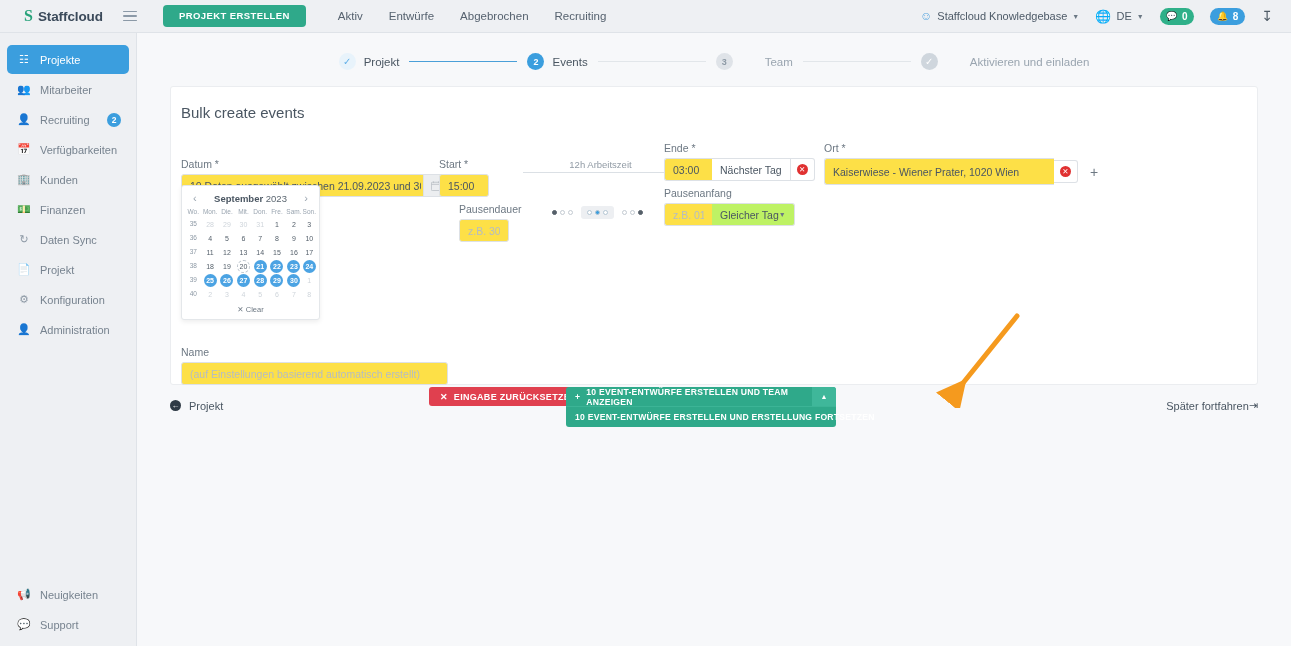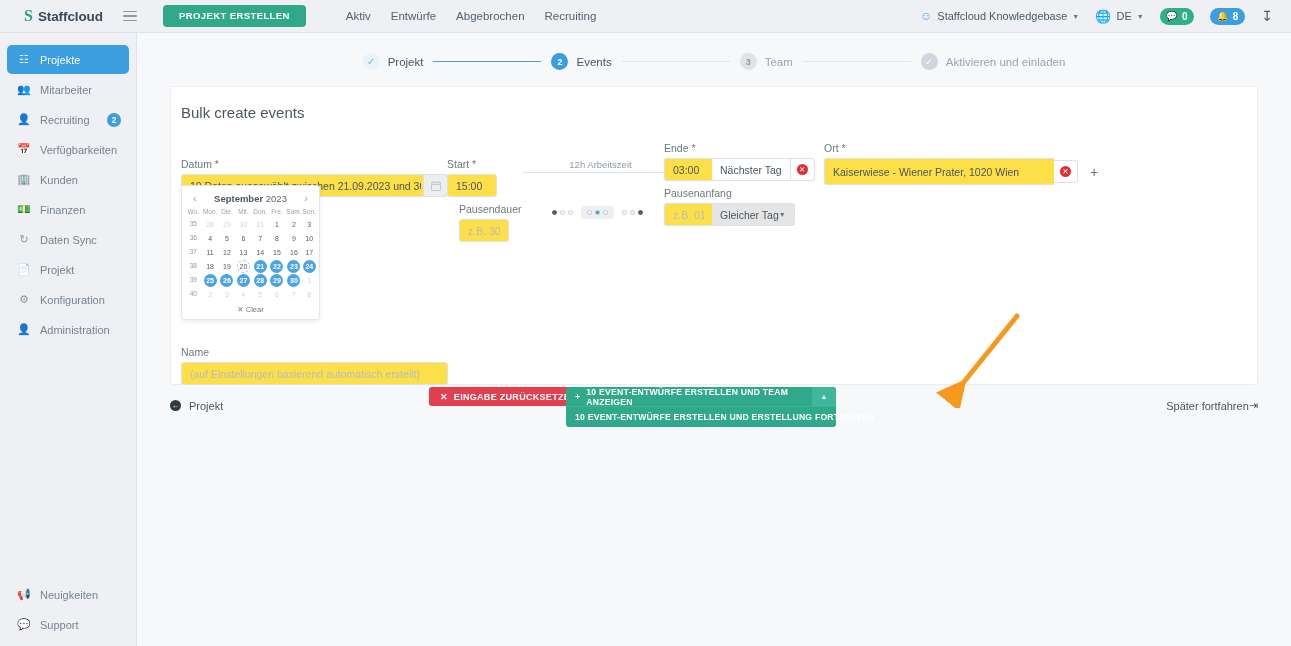"Aktiv" .top-tabs { gap: 20px -> 26px; margin-left: 40px -> 32px }
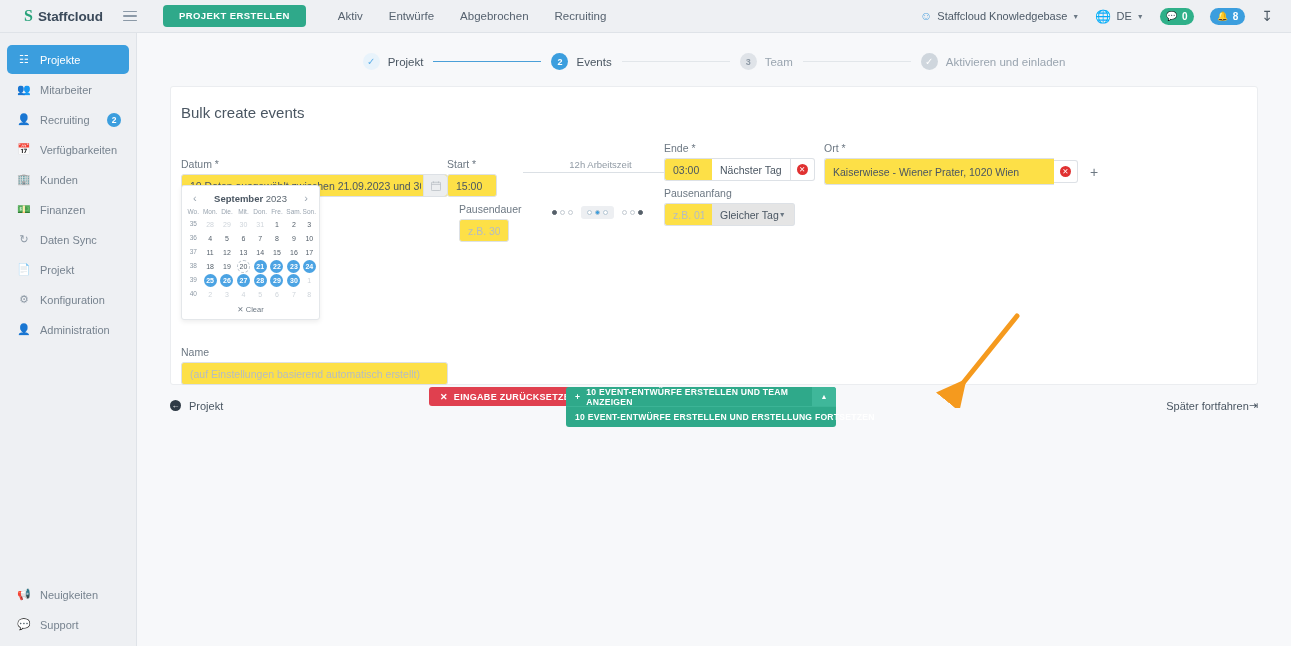"Team" .step-label.muted { margin-left: none -> 24px }
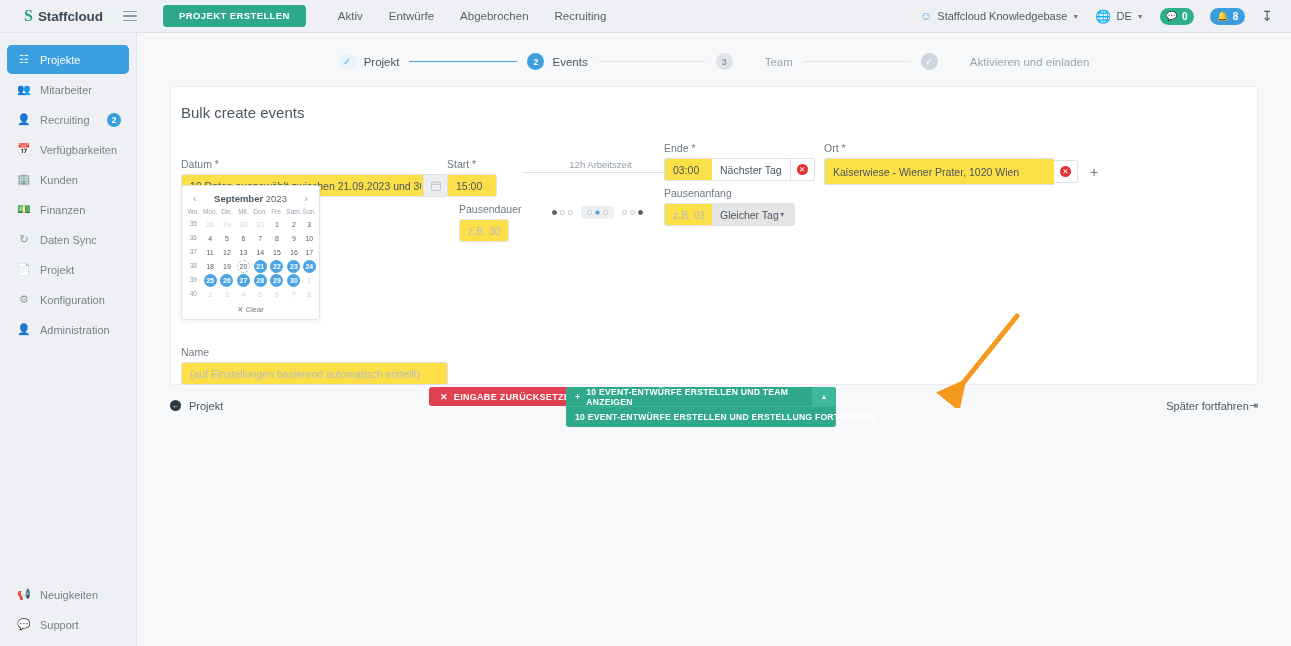"Start *" .start-wrap { left: 276px -> 268px }
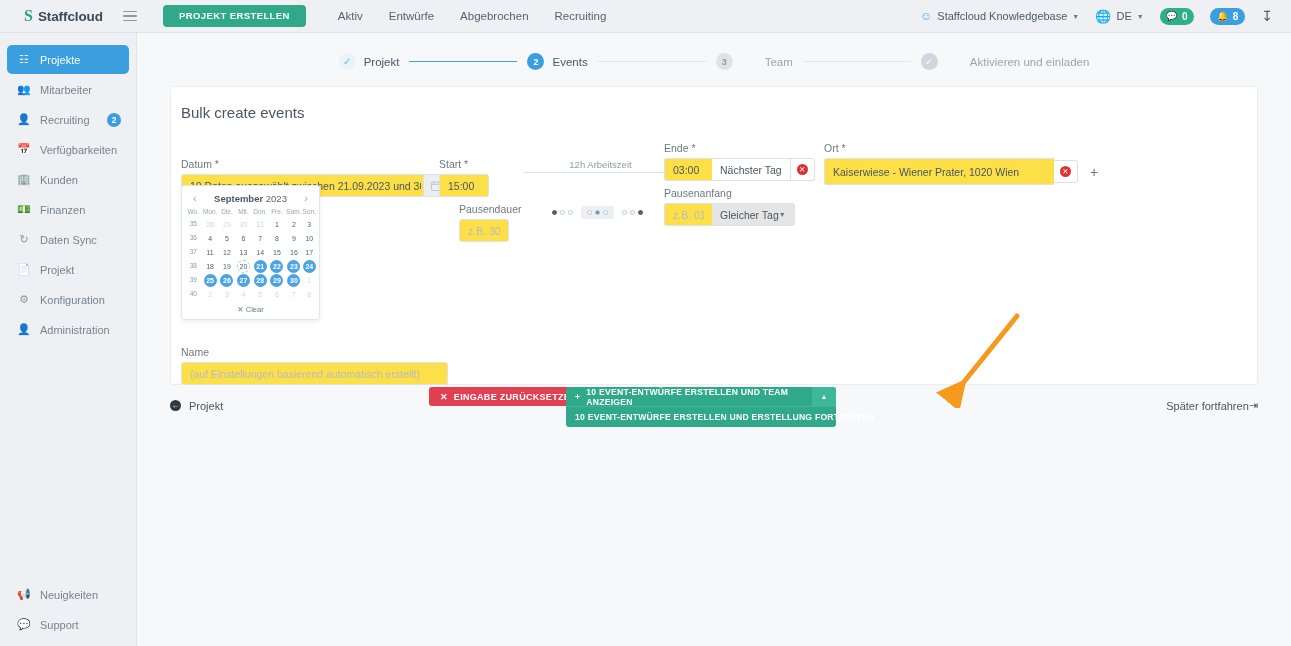"Gleicher Tag" .pa-sel { background: #e5e5e5 -> #bef264 }
